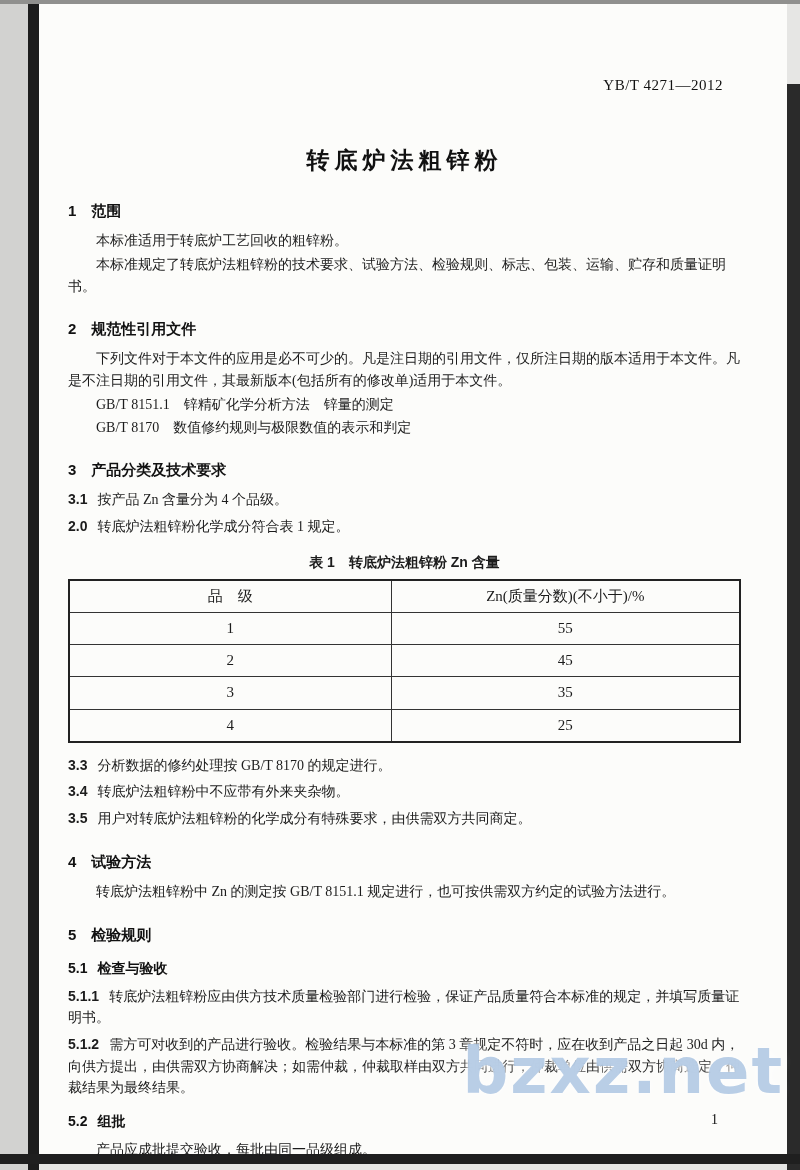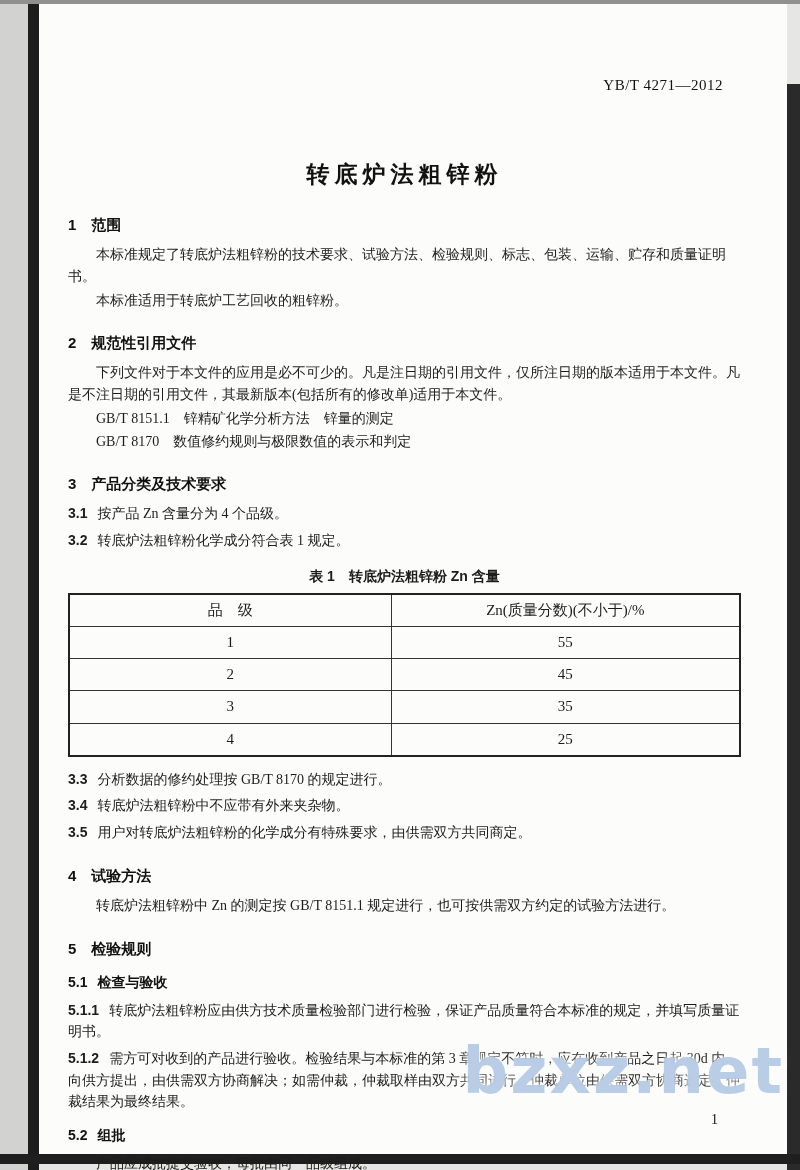"转底炉法粗锌粉" .doc-title { margin-top: 60px -> 46px }
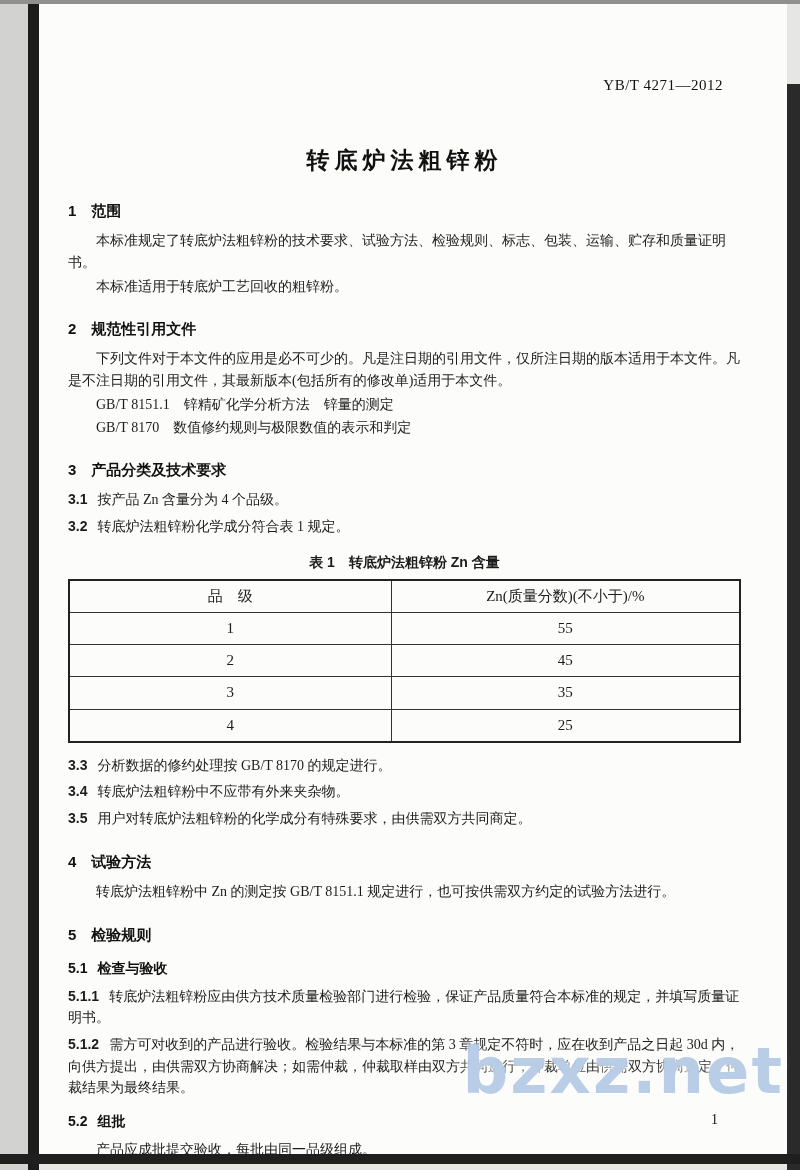"本标准规定了转底炉法粗锌粉的技术要求、试验方法、检验规则、标志、包装、运输、贮存" p.para { order: before "本标准适用于转底炉工艺回收的粗锌粉。" -> after "本标准适用于转底炉工艺回收的粗锌粉。" }
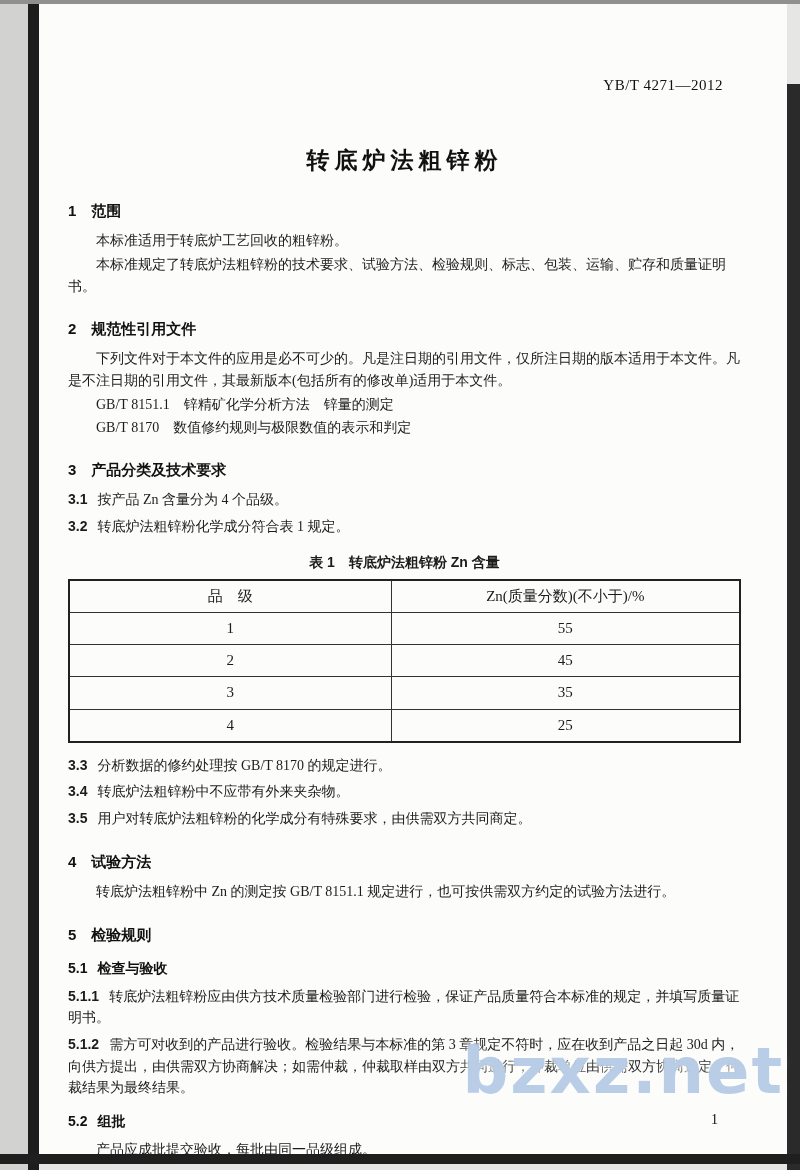"3.2" b.cnum { text: 3.2 -> 2.0 }
